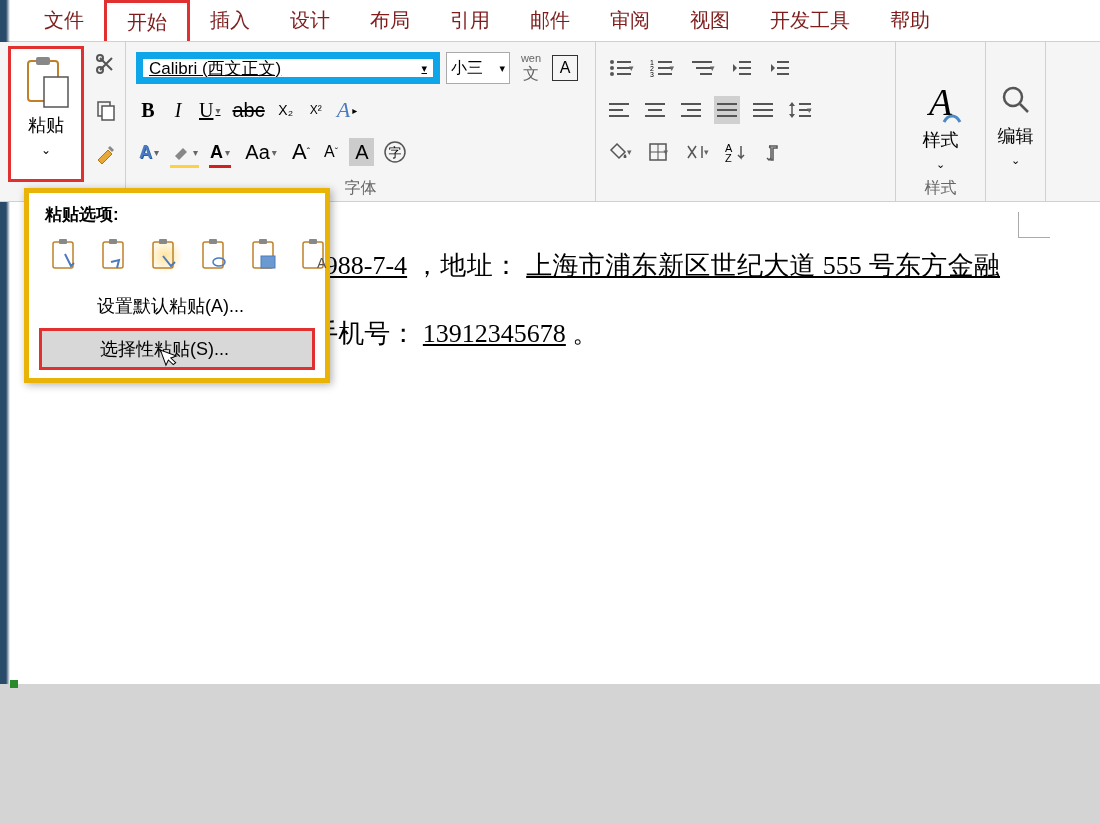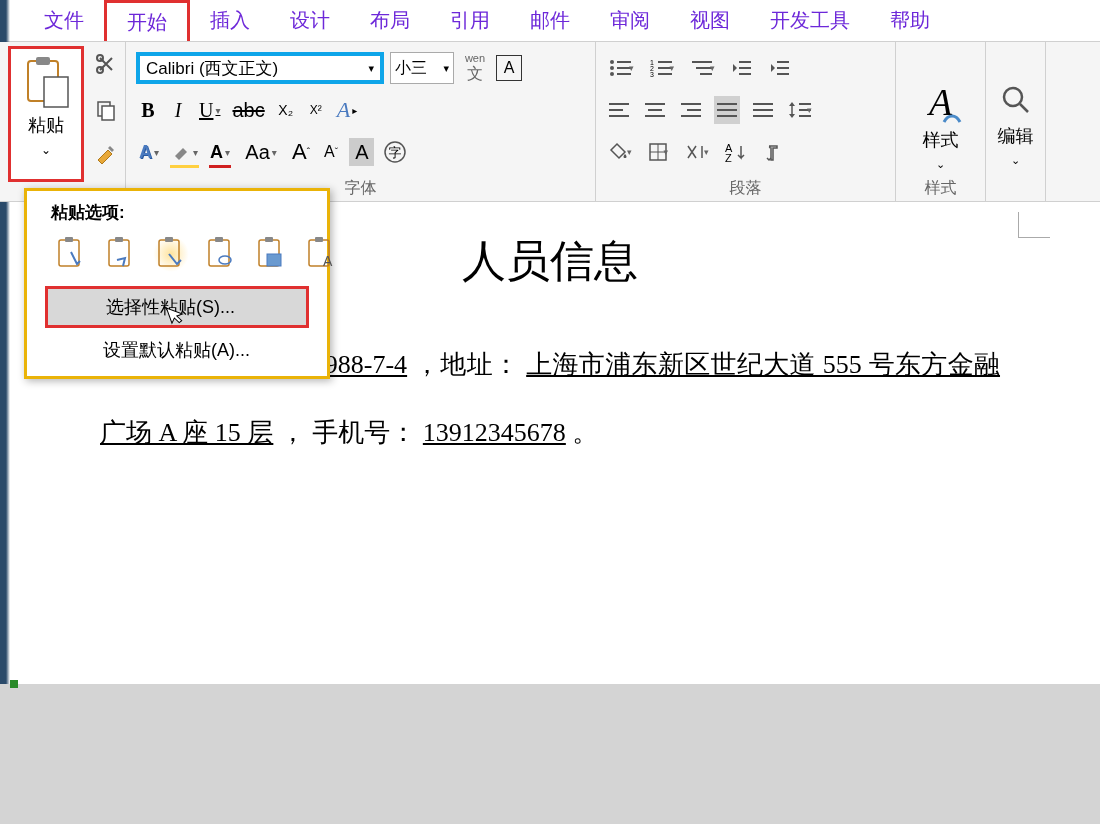"文件" .tab { color: #6d28d9 -> #7f1d1d }
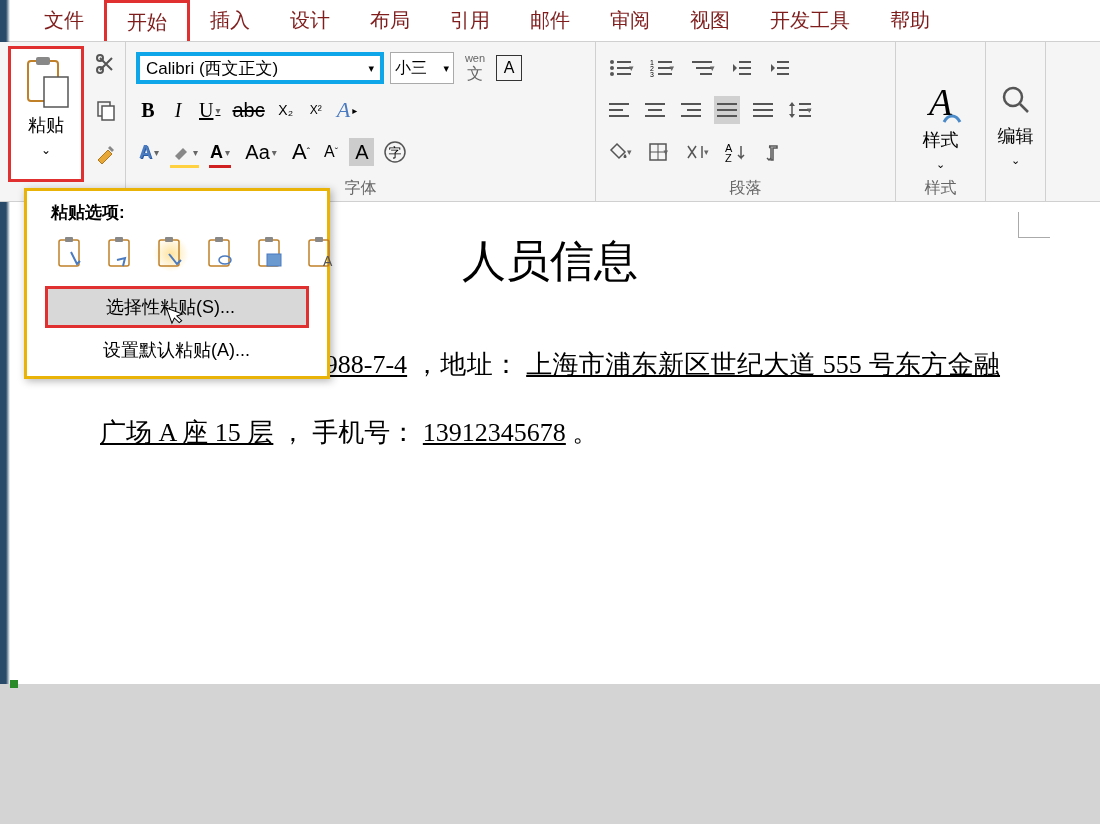"Calibri (西文正文)" .font-select { border: 4px solid #0ea5e9 -> 7px solid #0ea5e9; text-decoration: none -> underline; width: 248px -> 304px }
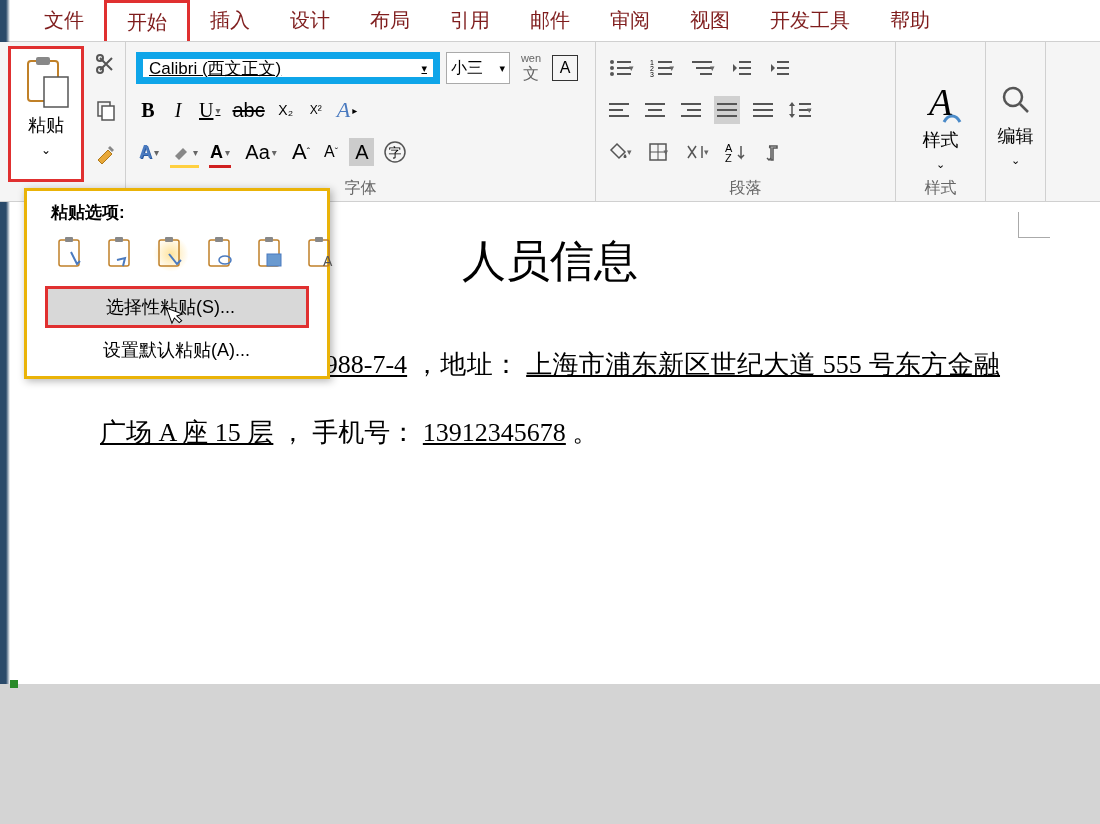"段落" div.ribbon-group-label { html: <div>段落</div> -> none }
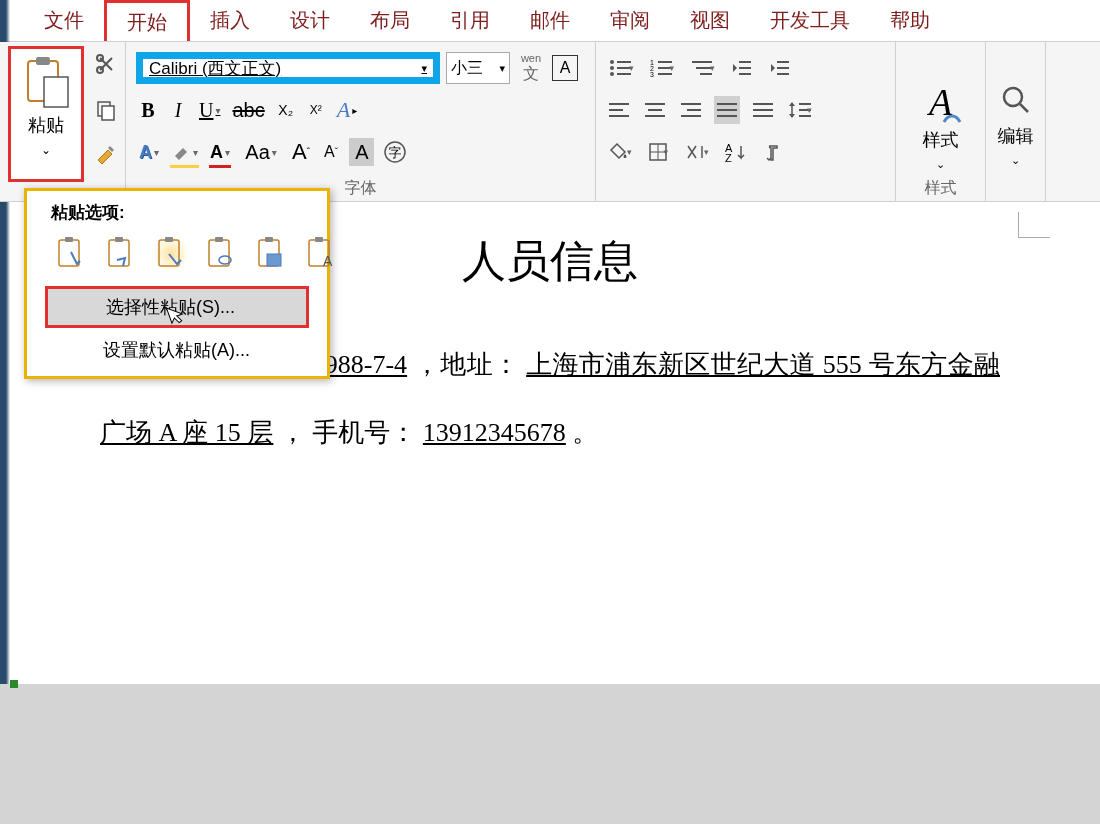"粘贴选项:" .paste-menu { border: 3px solid #eab308 -> 5px solid #eab308; padding: 6px 12px -> 6px 4px }
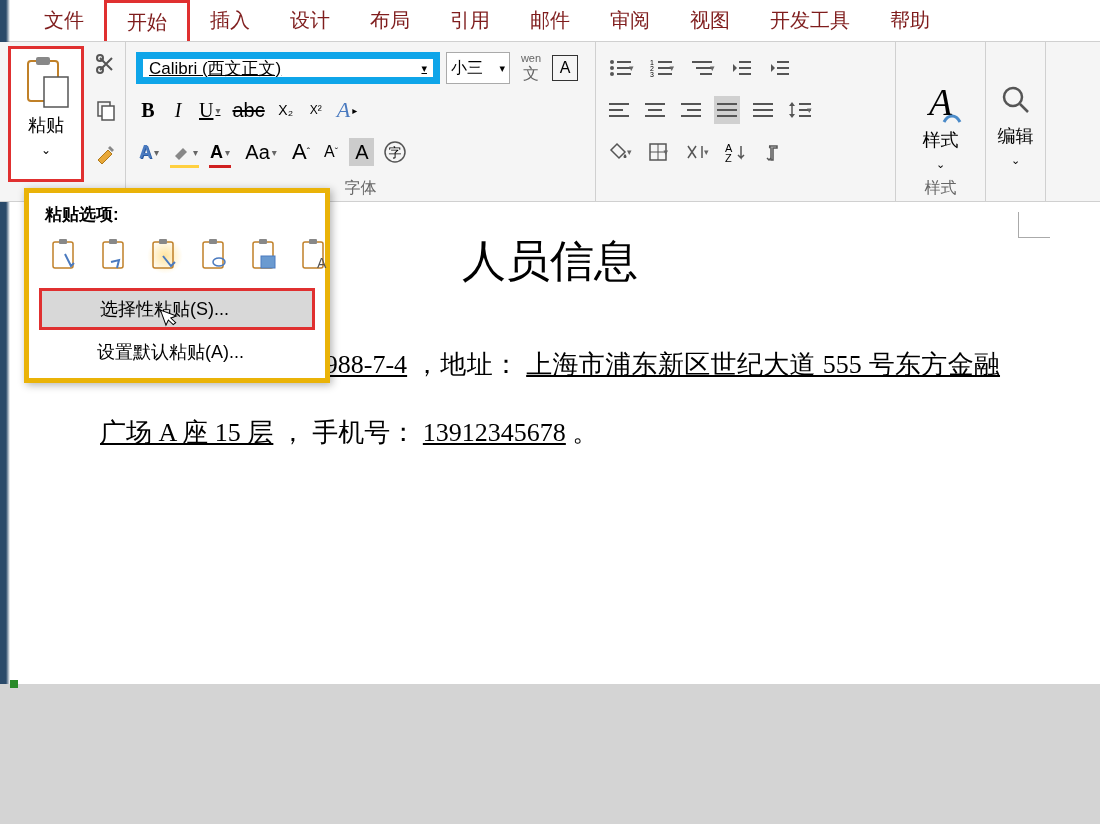"人员信息" div.doc-title { html: <div>人员信息</div> -> none }
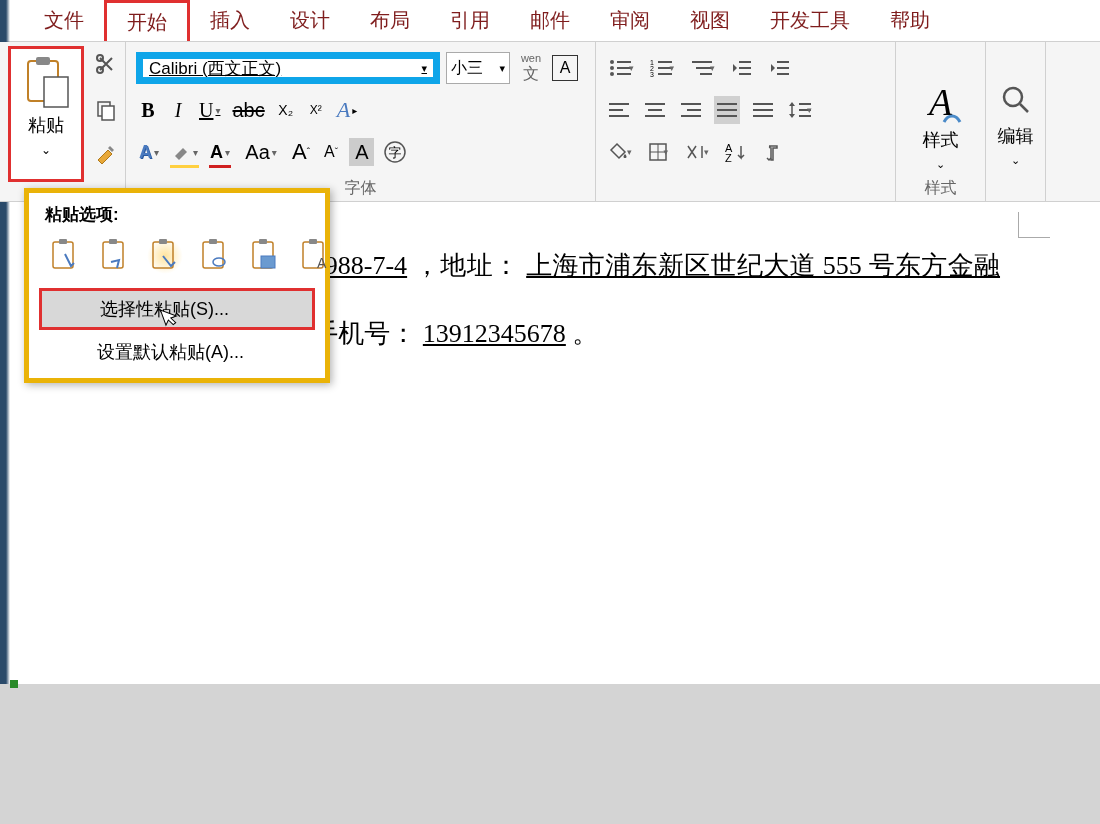"选择性粘贴(S)..." div.paste-menu-item { order: before "设置默认粘贴(A)..." -> after "设置默认粘贴(A)..." }
